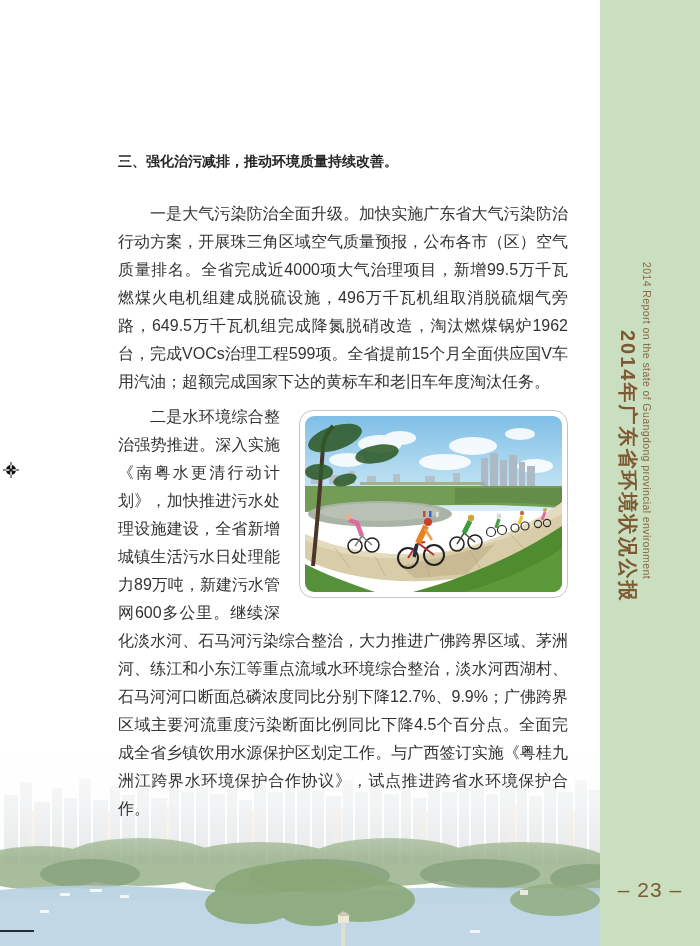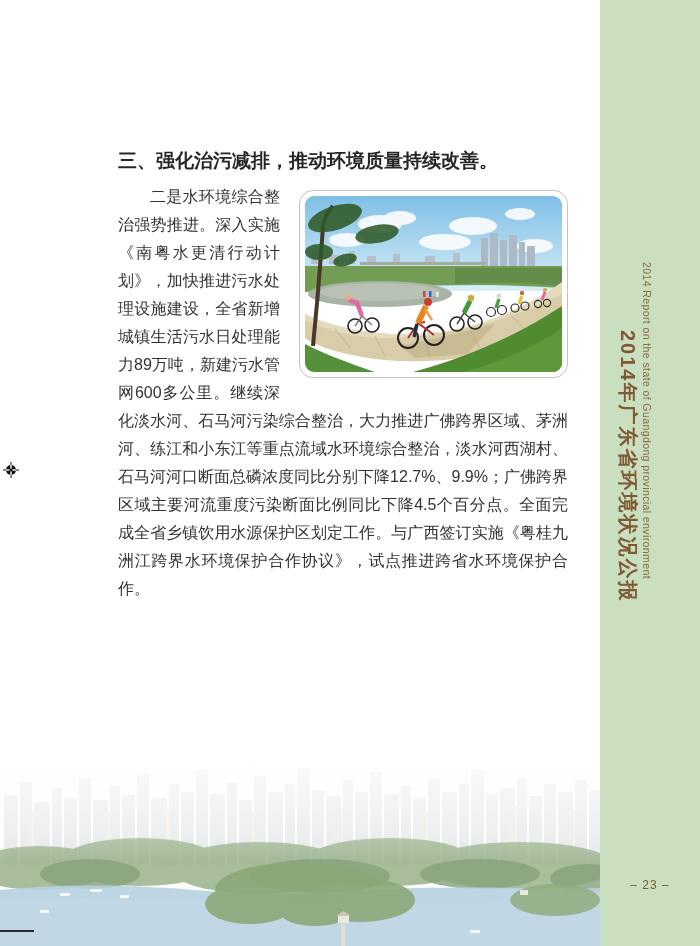"三、强化治污减排，推动环境质量持续改善。" .heading { font-size: 19px -> 14px }
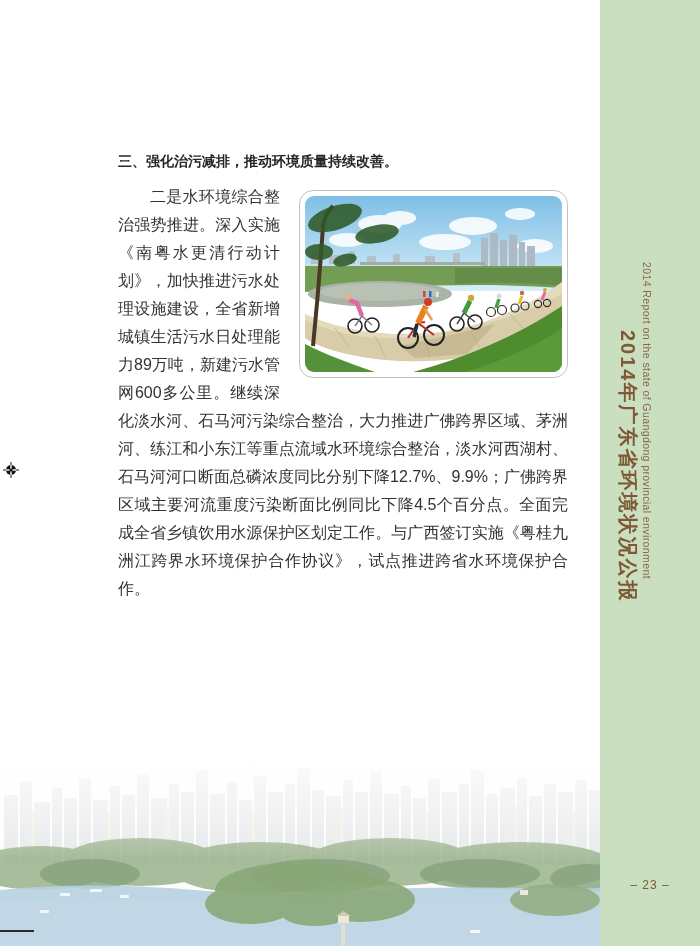"一是大气污染防治全面升级。加快实施广东省大气污染防治行动方案，开展珠三角区域空气" p.para { html: none -> <p>一是大气污染防治全面升级。加快实施广东省大气污染防治行动方案，开展珠三角区域空气质量预报，公布各市（区）空气质量排名。全省完成近4000项大气治理项目，新增99.5万千瓦燃煤火电机组建成脱硫设施，496万千瓦机组取消脱硫烟气旁路，649.5万千瓦机组完成降氮脱硝改造，淘汰燃煤锅炉1962台，完成VOCs治理工程599项。全省提前15个月全面供应国V车用汽油；超额完成国家下达的黄标车和老旧车年度淘汰任务。</p> }
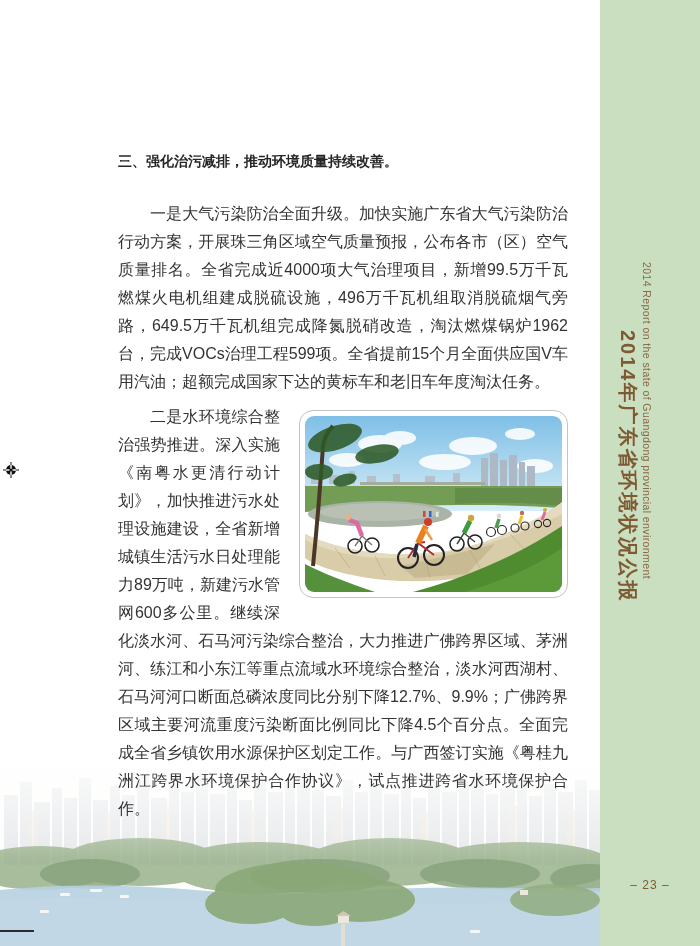"– 23 –" .page-num { font-size: 12px -> 21px }
